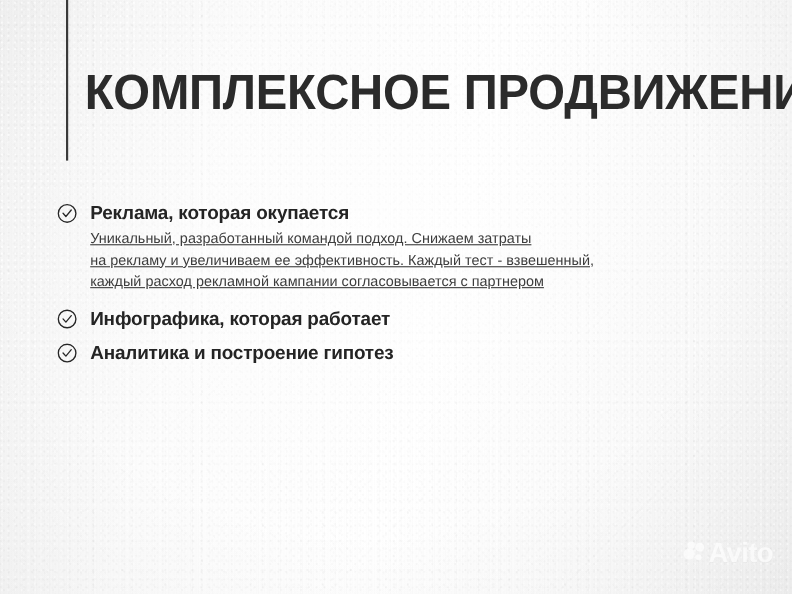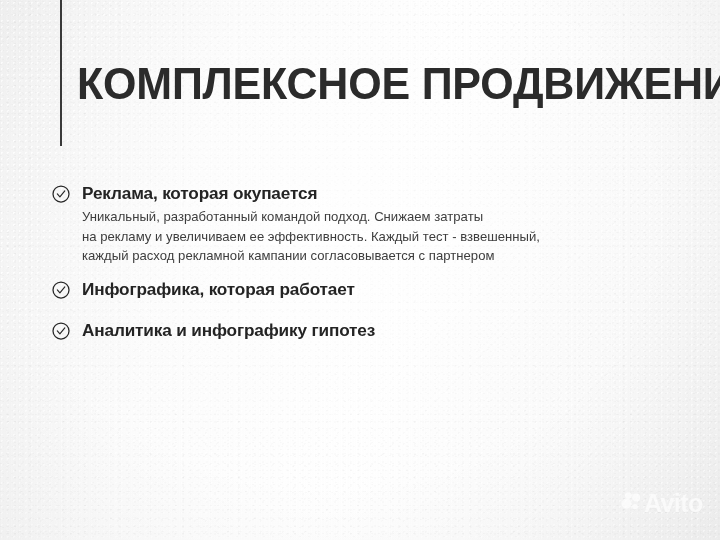"Уникальный, разработанный командой" .feature-body { text-decoration: none -> underline }
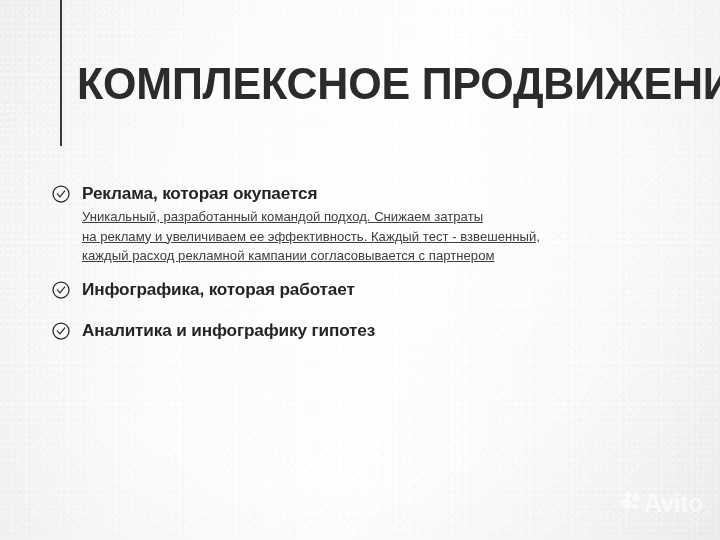"Инфографика, которая работает" #feature-2 { margin-bottom: 19px -> 9px }
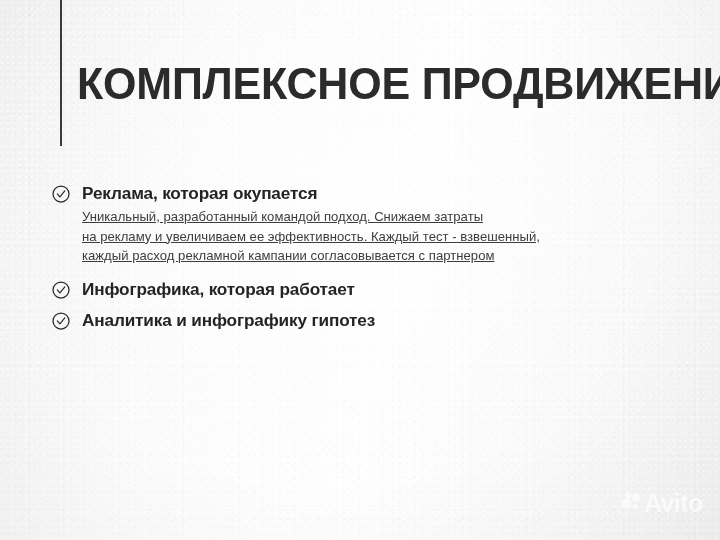"Аналитика и инфографику гипотез" h2.feature-title { text: инфографику -> построение }
